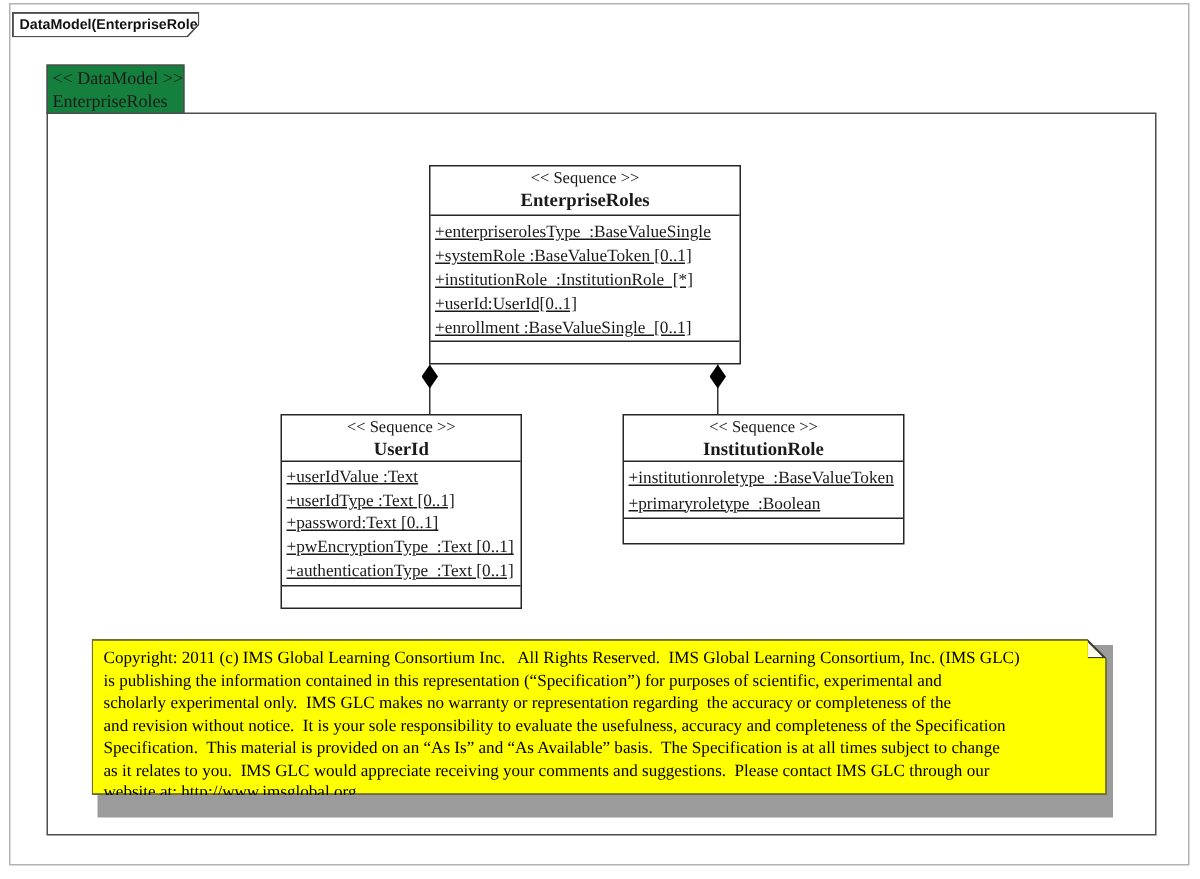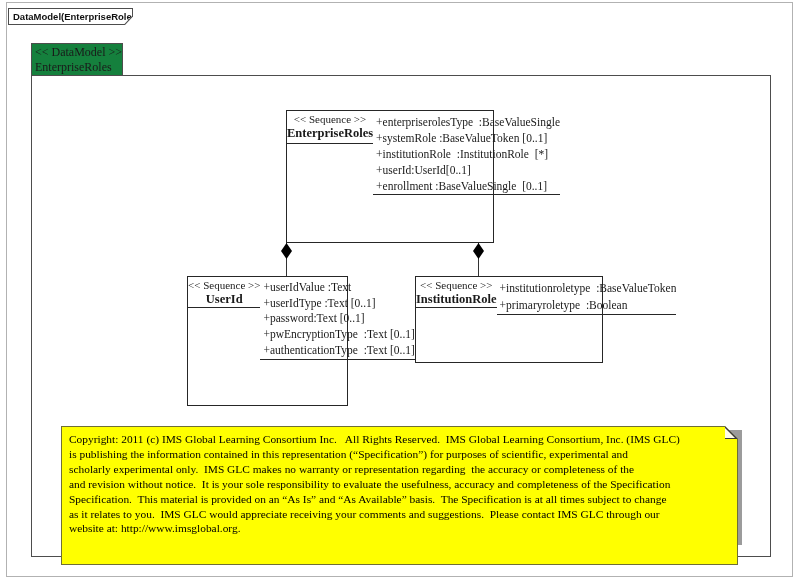"<< Sequence >>" .cls { flex-direction: row -> column }
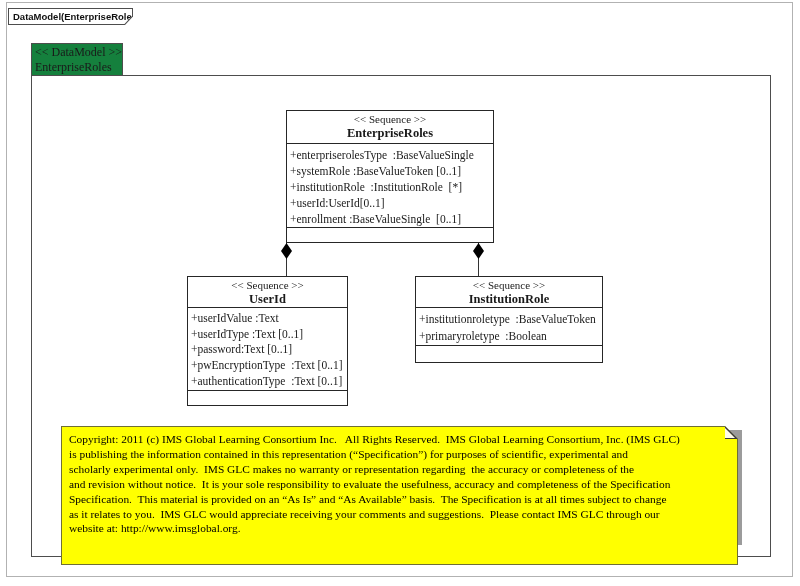"+enterpriserolesType :BaseValueSingle" .attr { text-decoration: none -> underline }
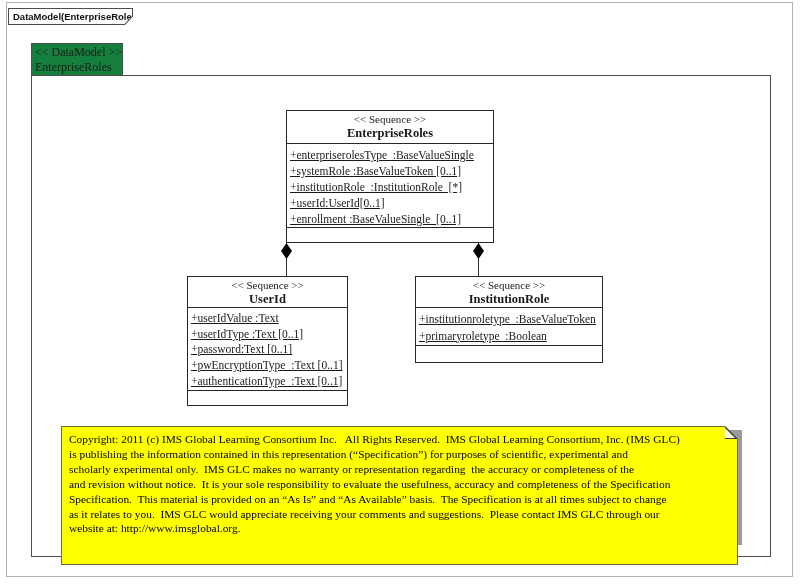"Copyright: 2011 (c) IMS Global" .note { height: 139px -> 104px }
